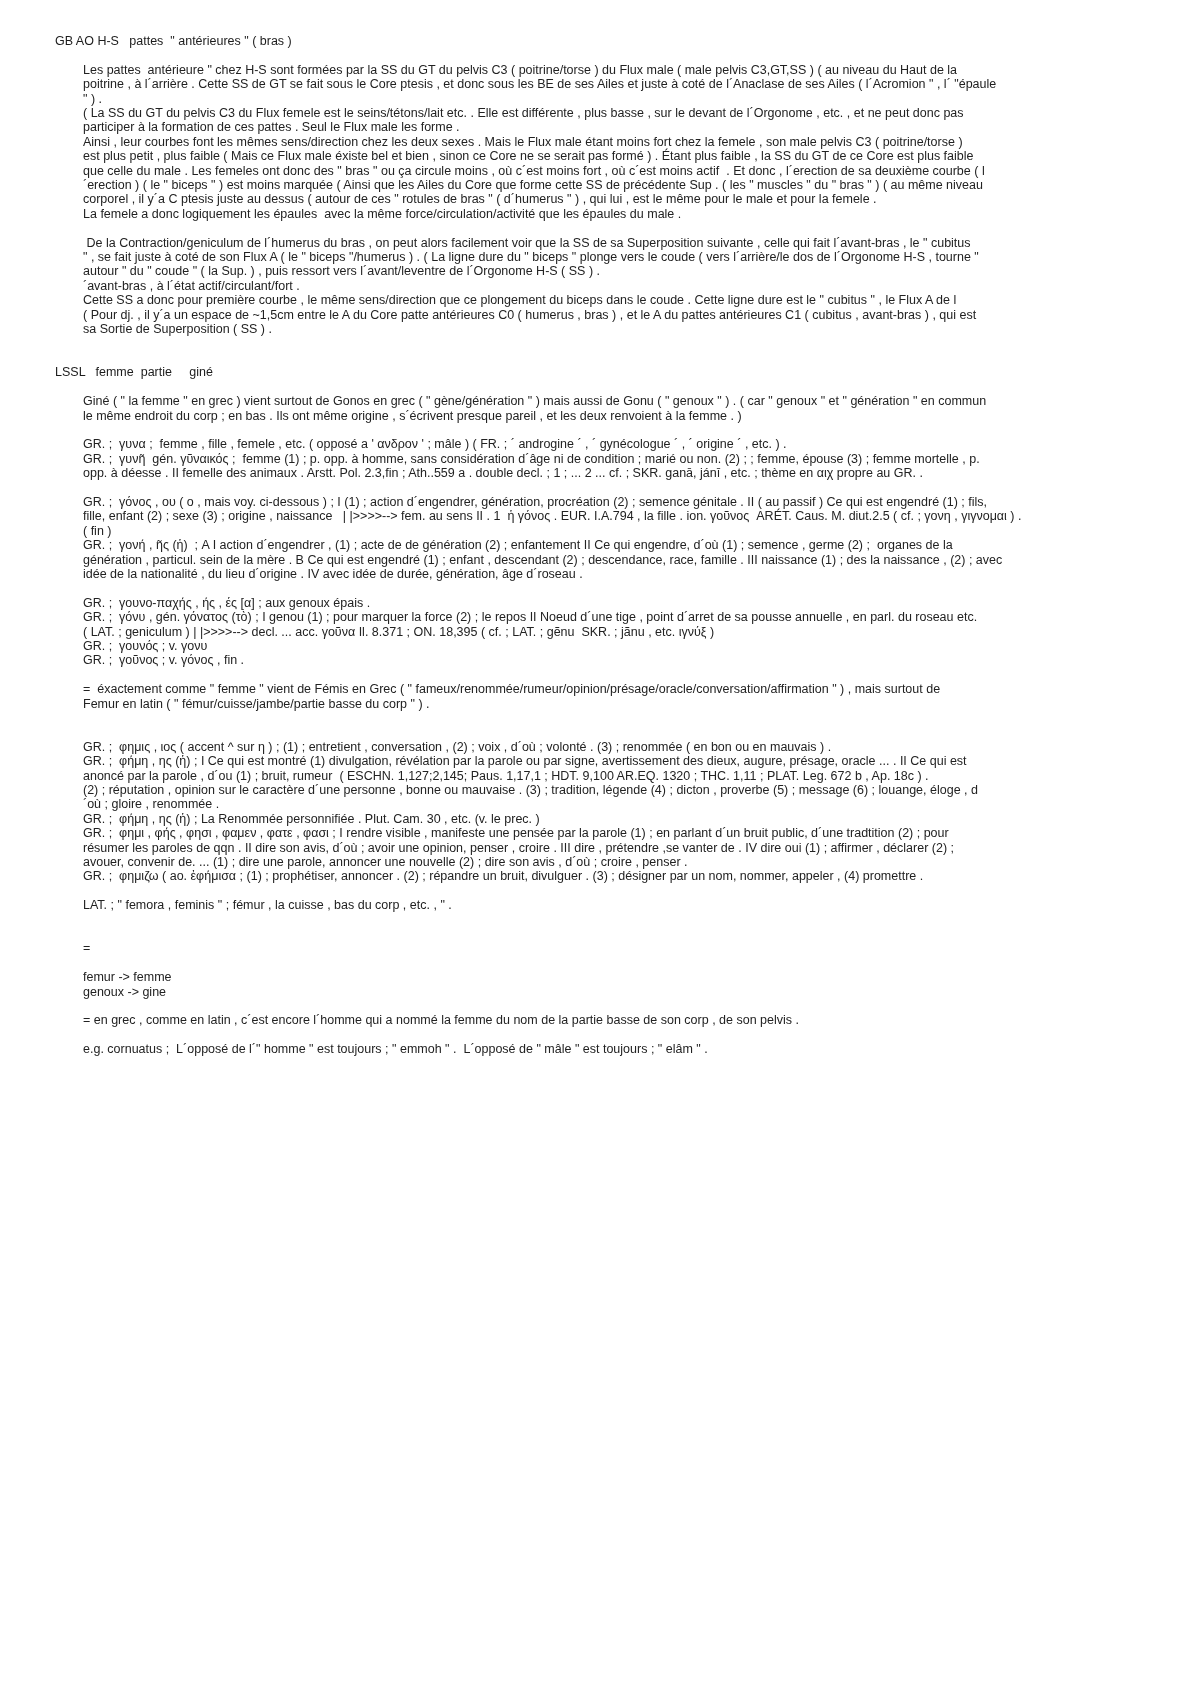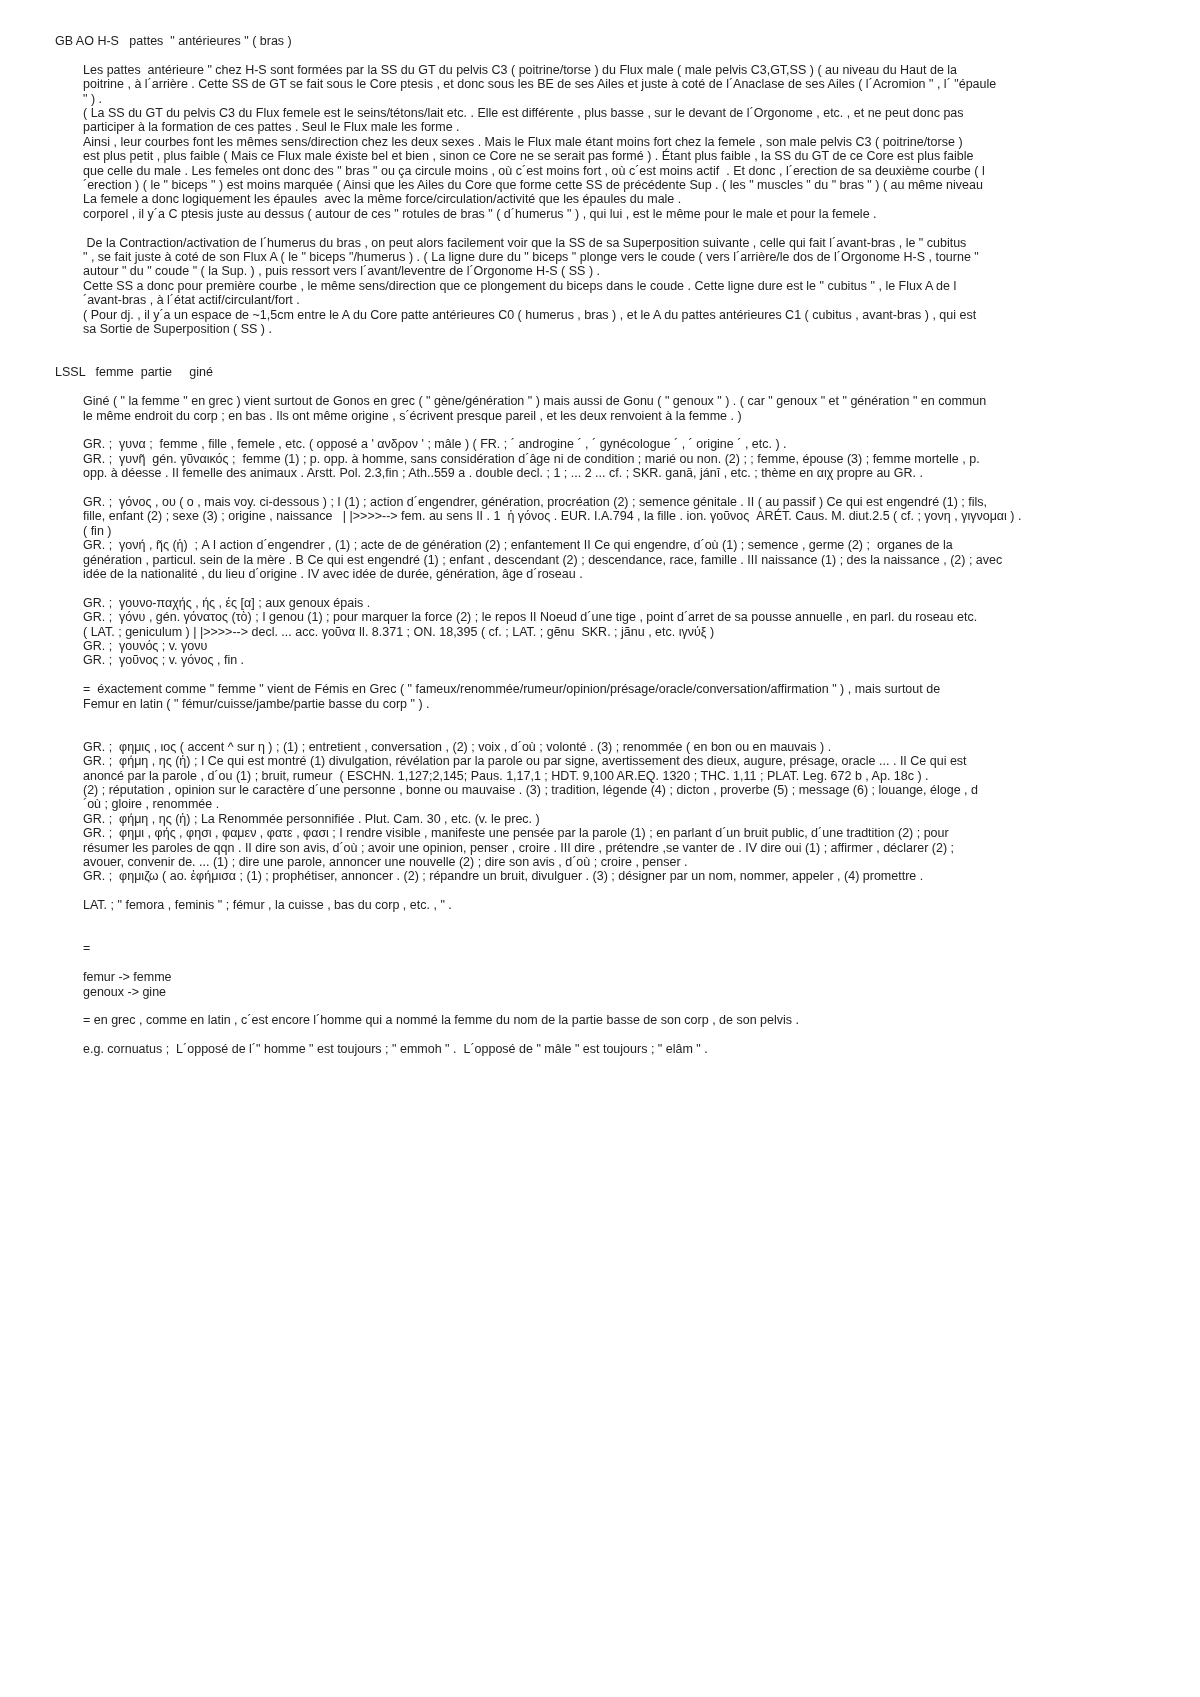"La femele a donc logiquement" div.line { order: before "corporel , il y´a C" -> after "corporel , il y´a C" }
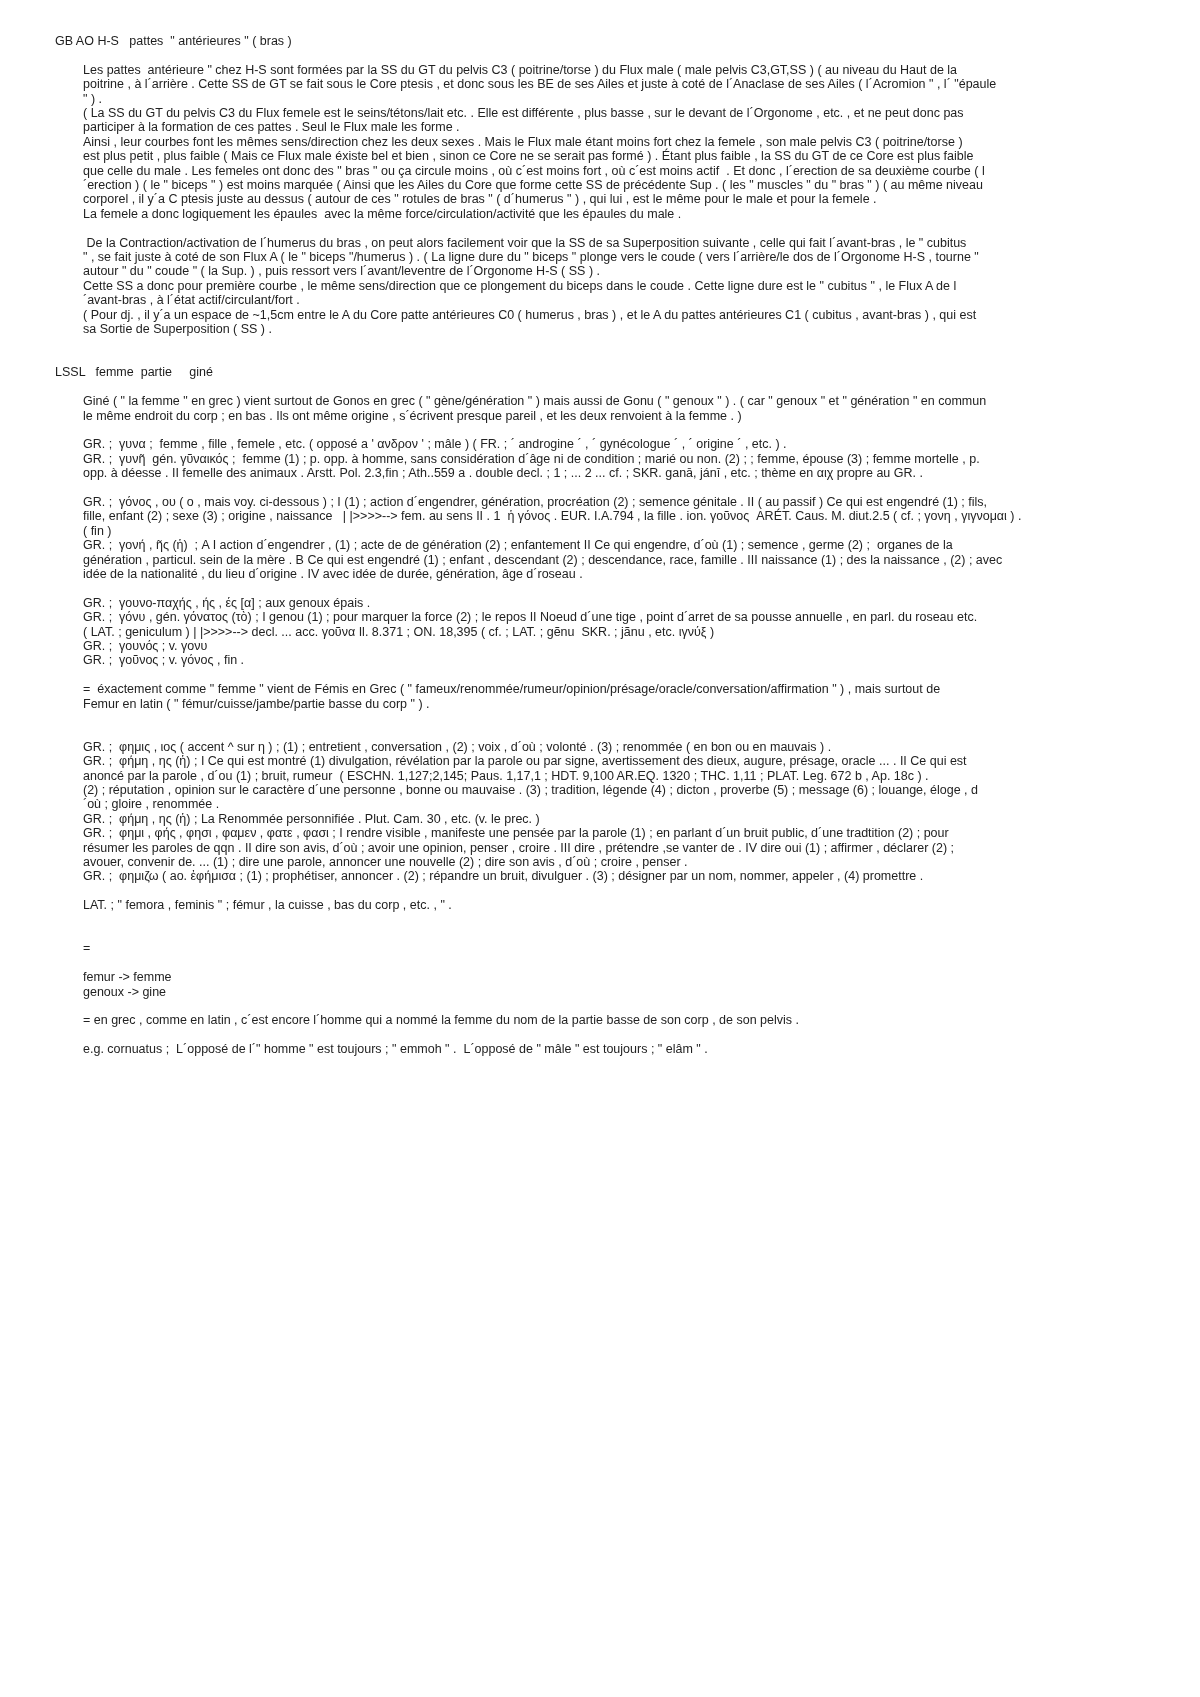"De la Contraction/activation de" div.line { text: Contraction/activation -> Contraction/geniculum }
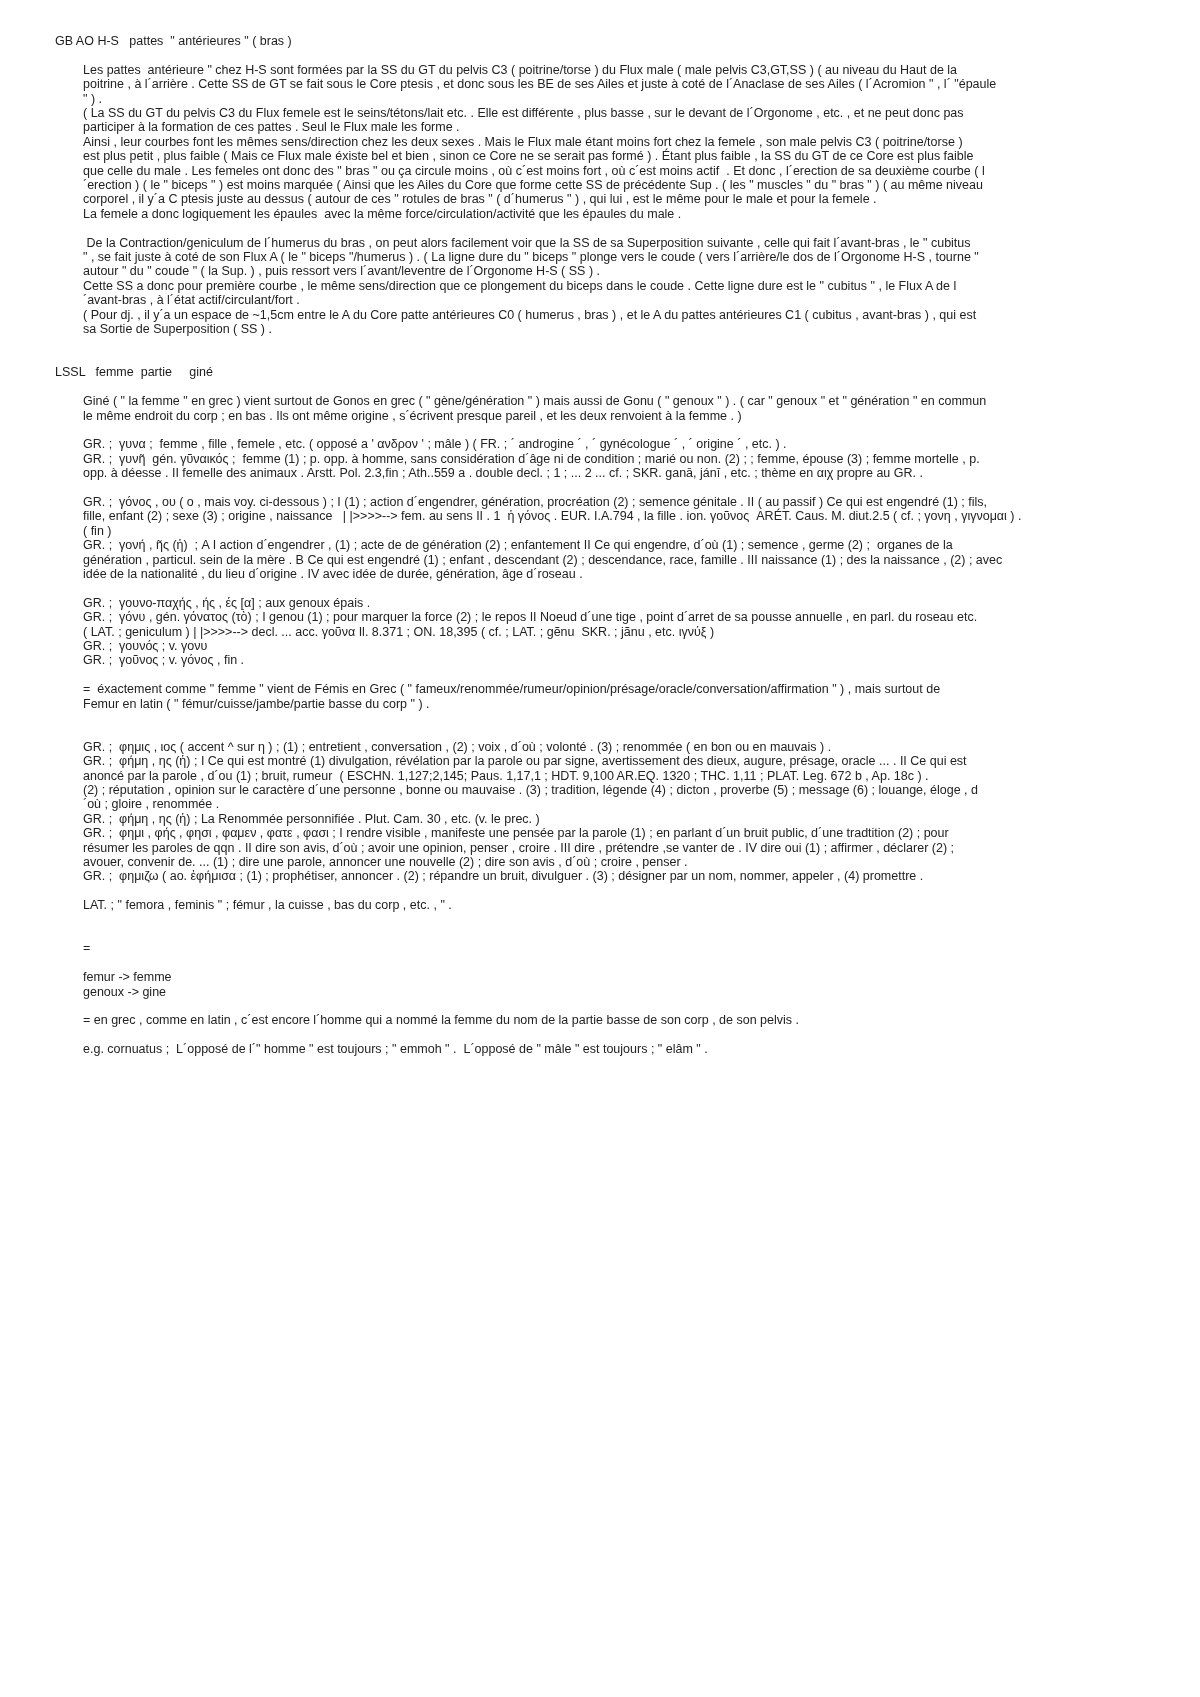"Cette SS a donc pour" div.line { order: before "´avant-bras , à l´état" -> after "´avant-bras , à l´état" }
